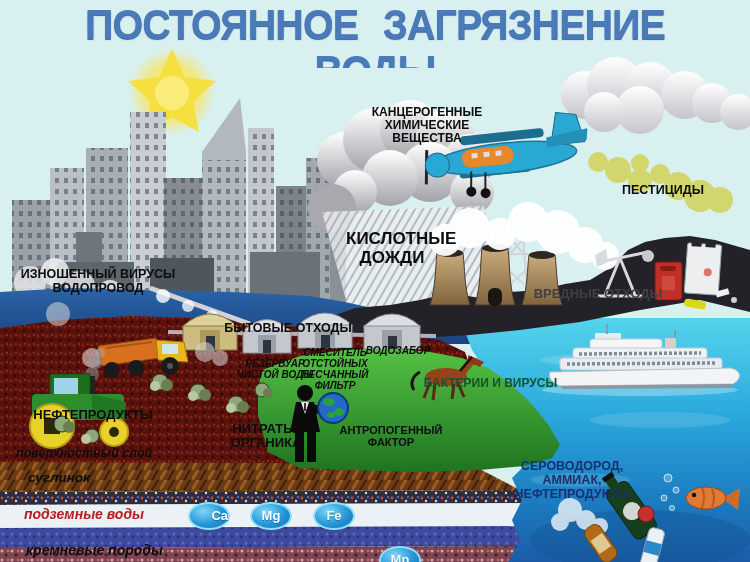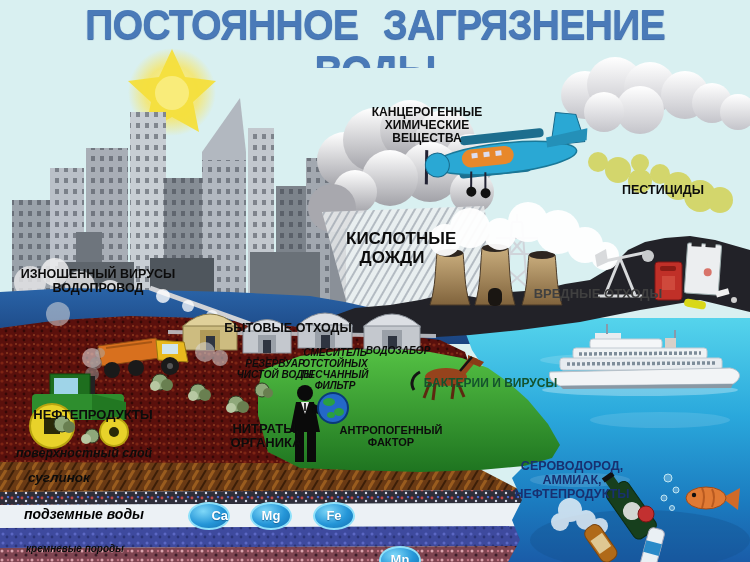"подземные воды" div.lbl { color: #000000 -> #b91c1c }
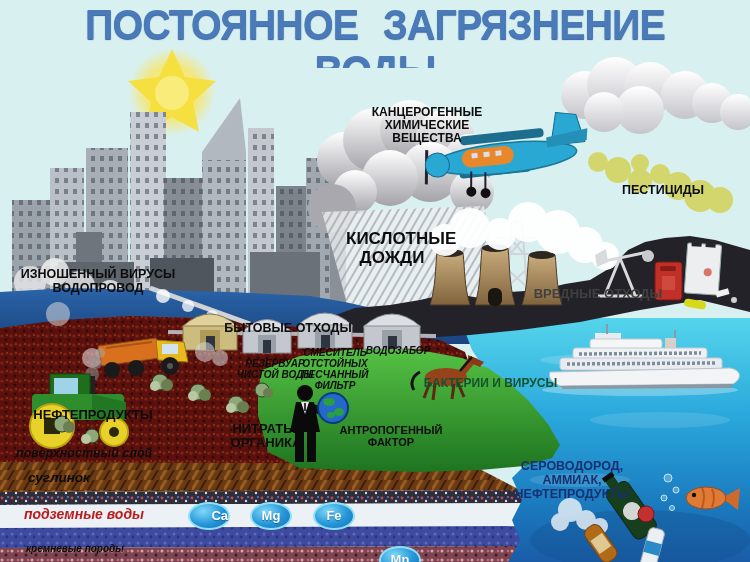"кремневые породы" div.lbl { font-size: 10px -> 14px }
